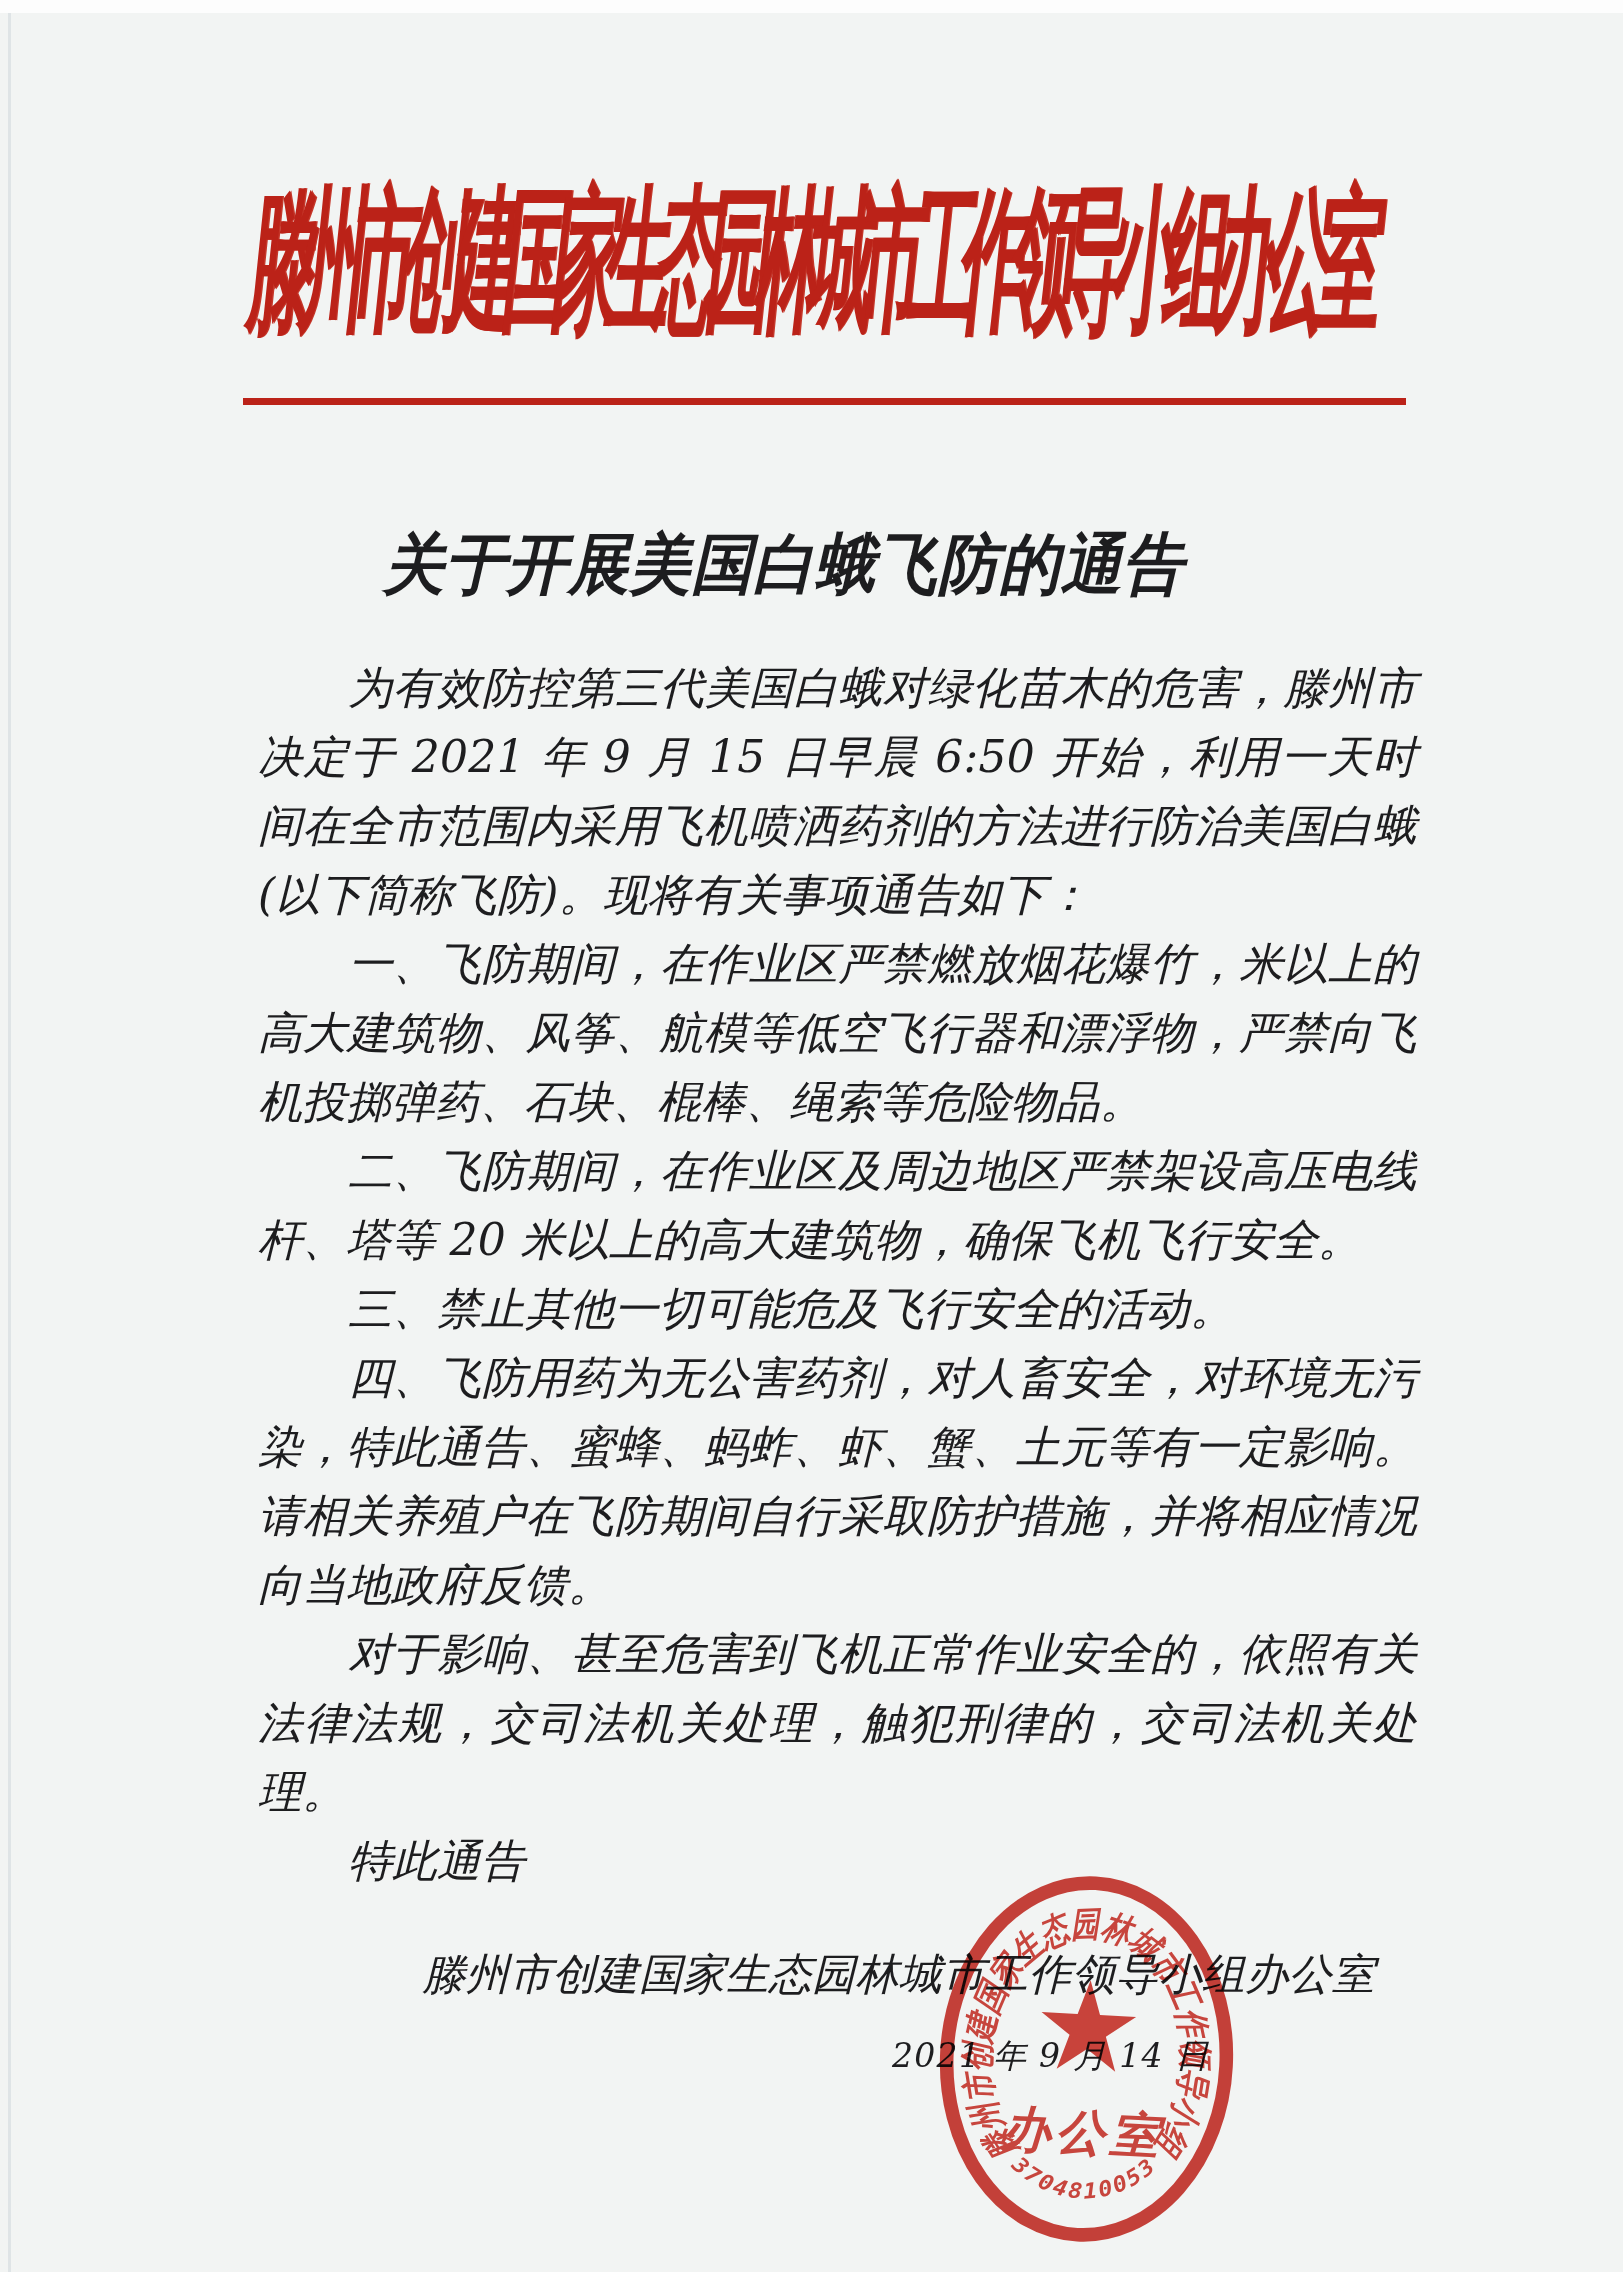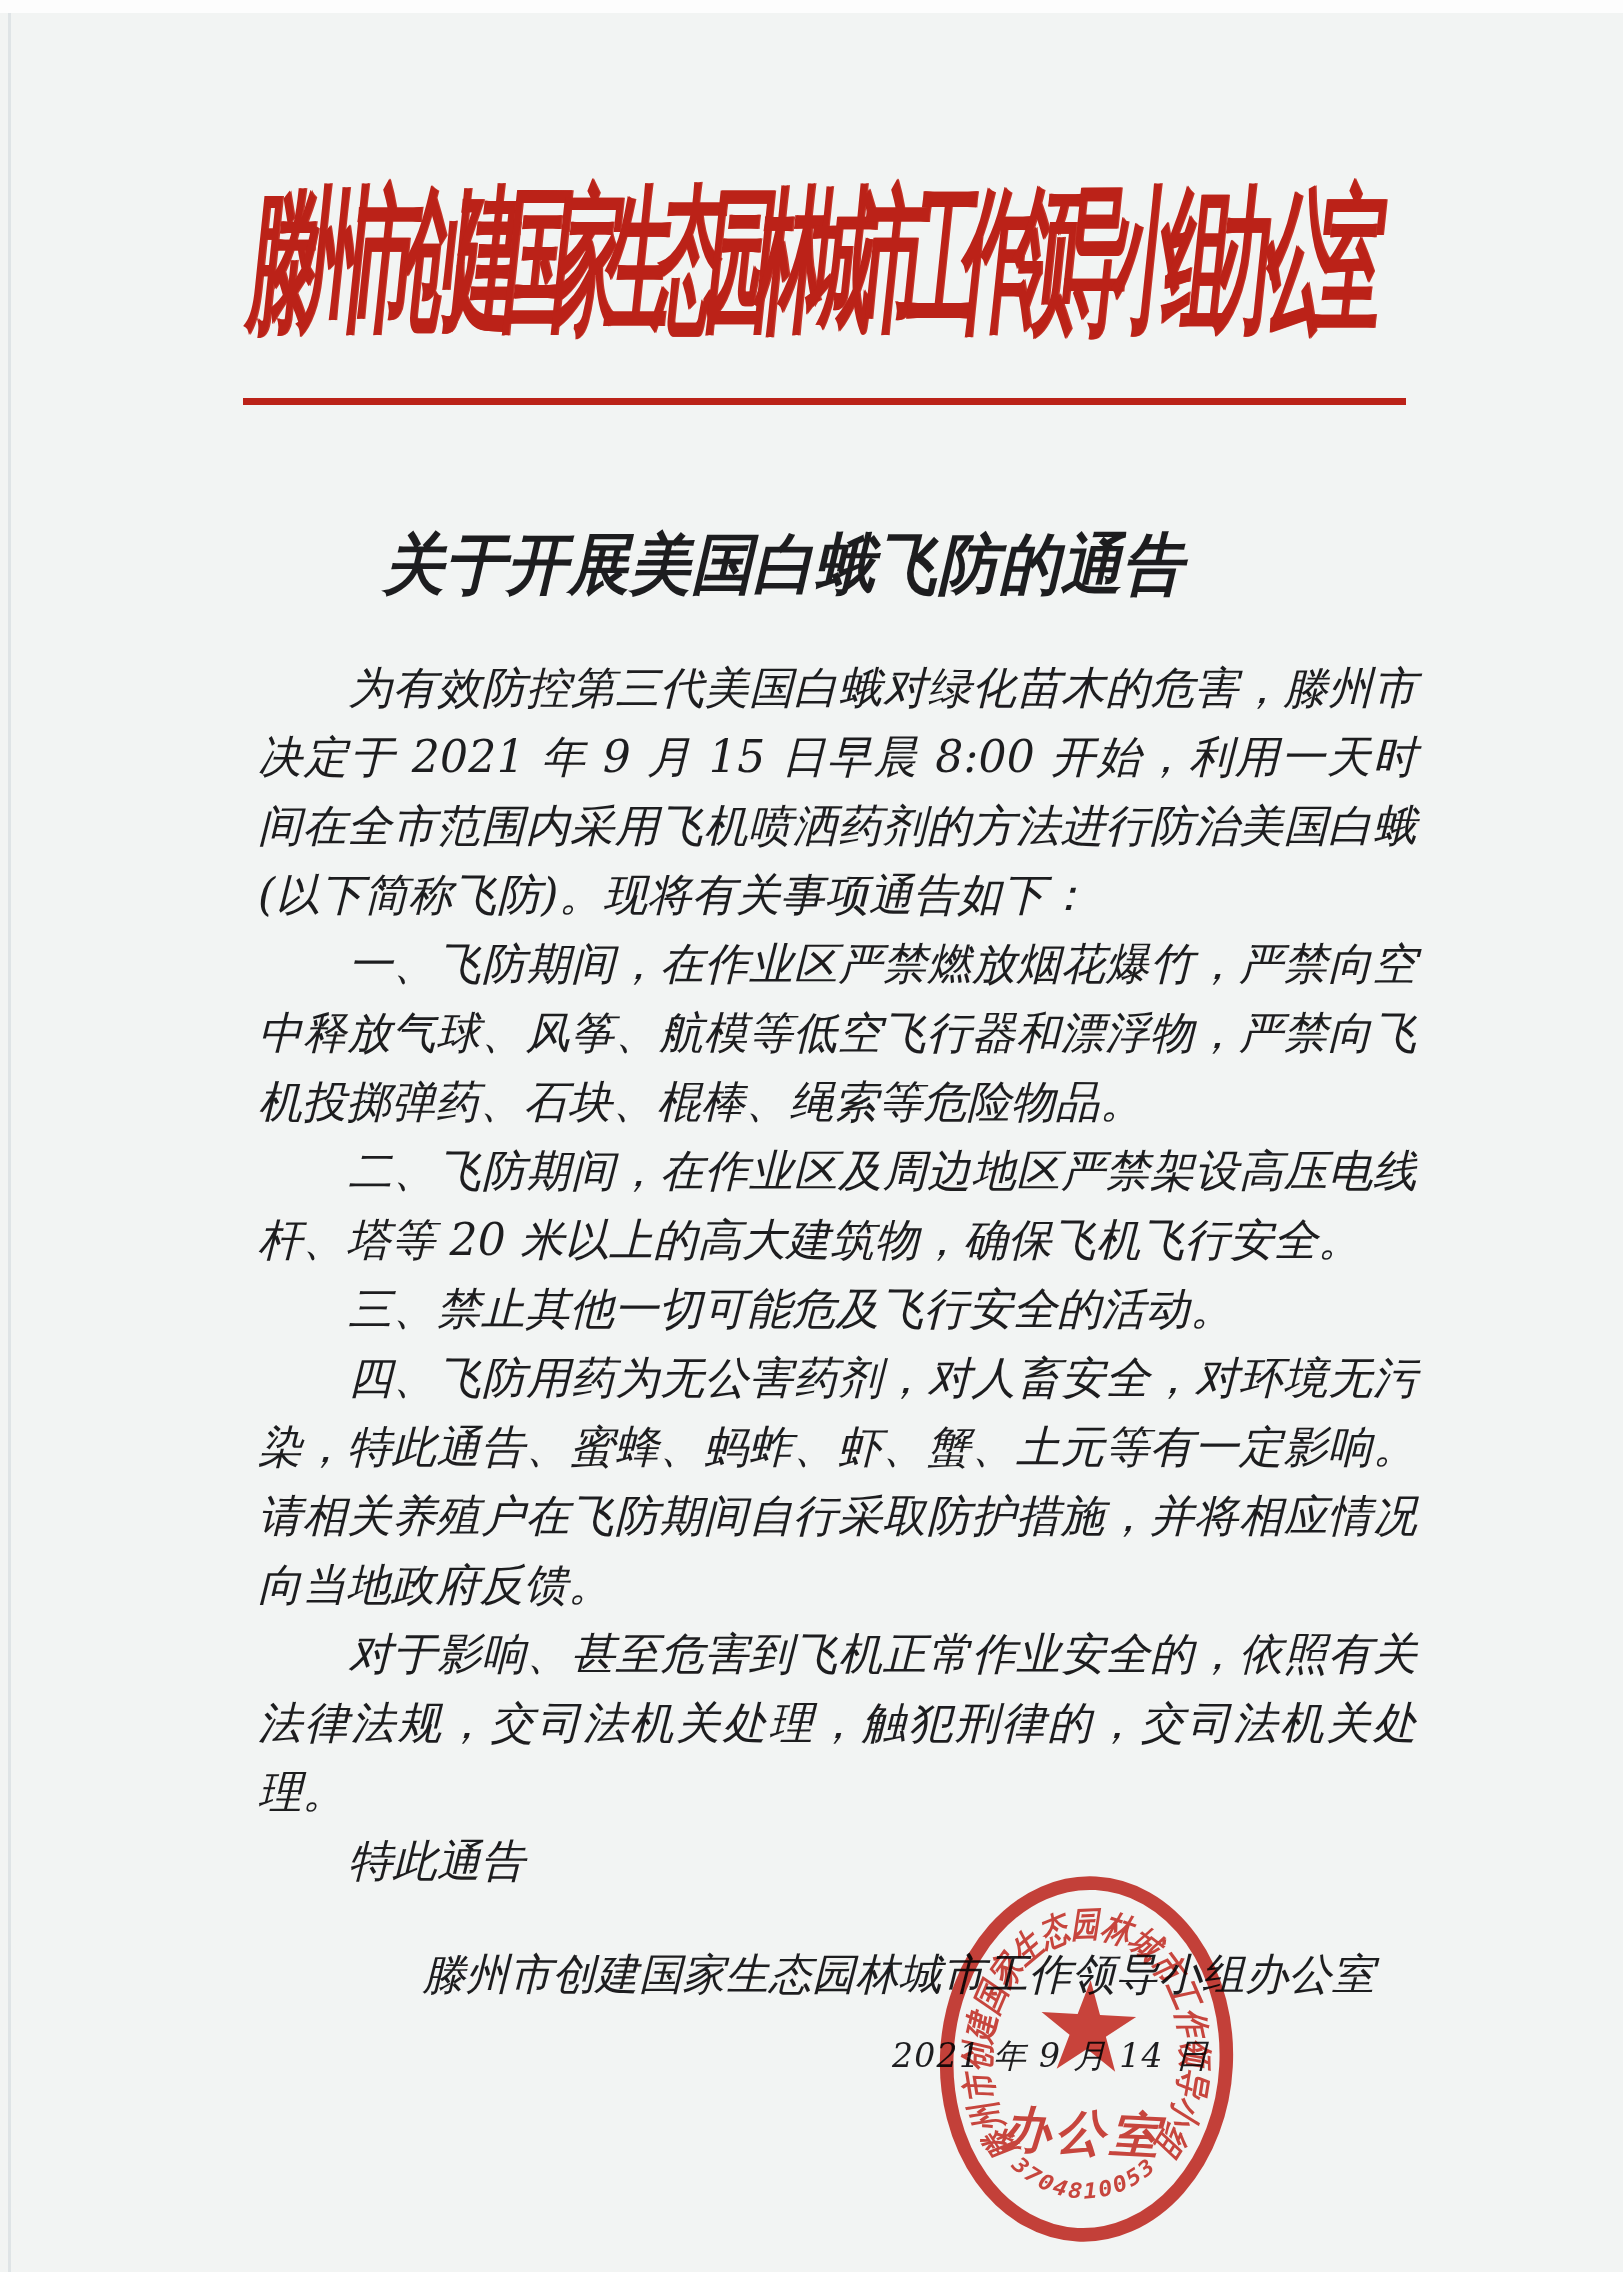"为有效防控第三代美国白蛾对绿化苗木的危害，滕州市决定于 2021 年 9 月" p { text: 8:00 -> 6:50 }
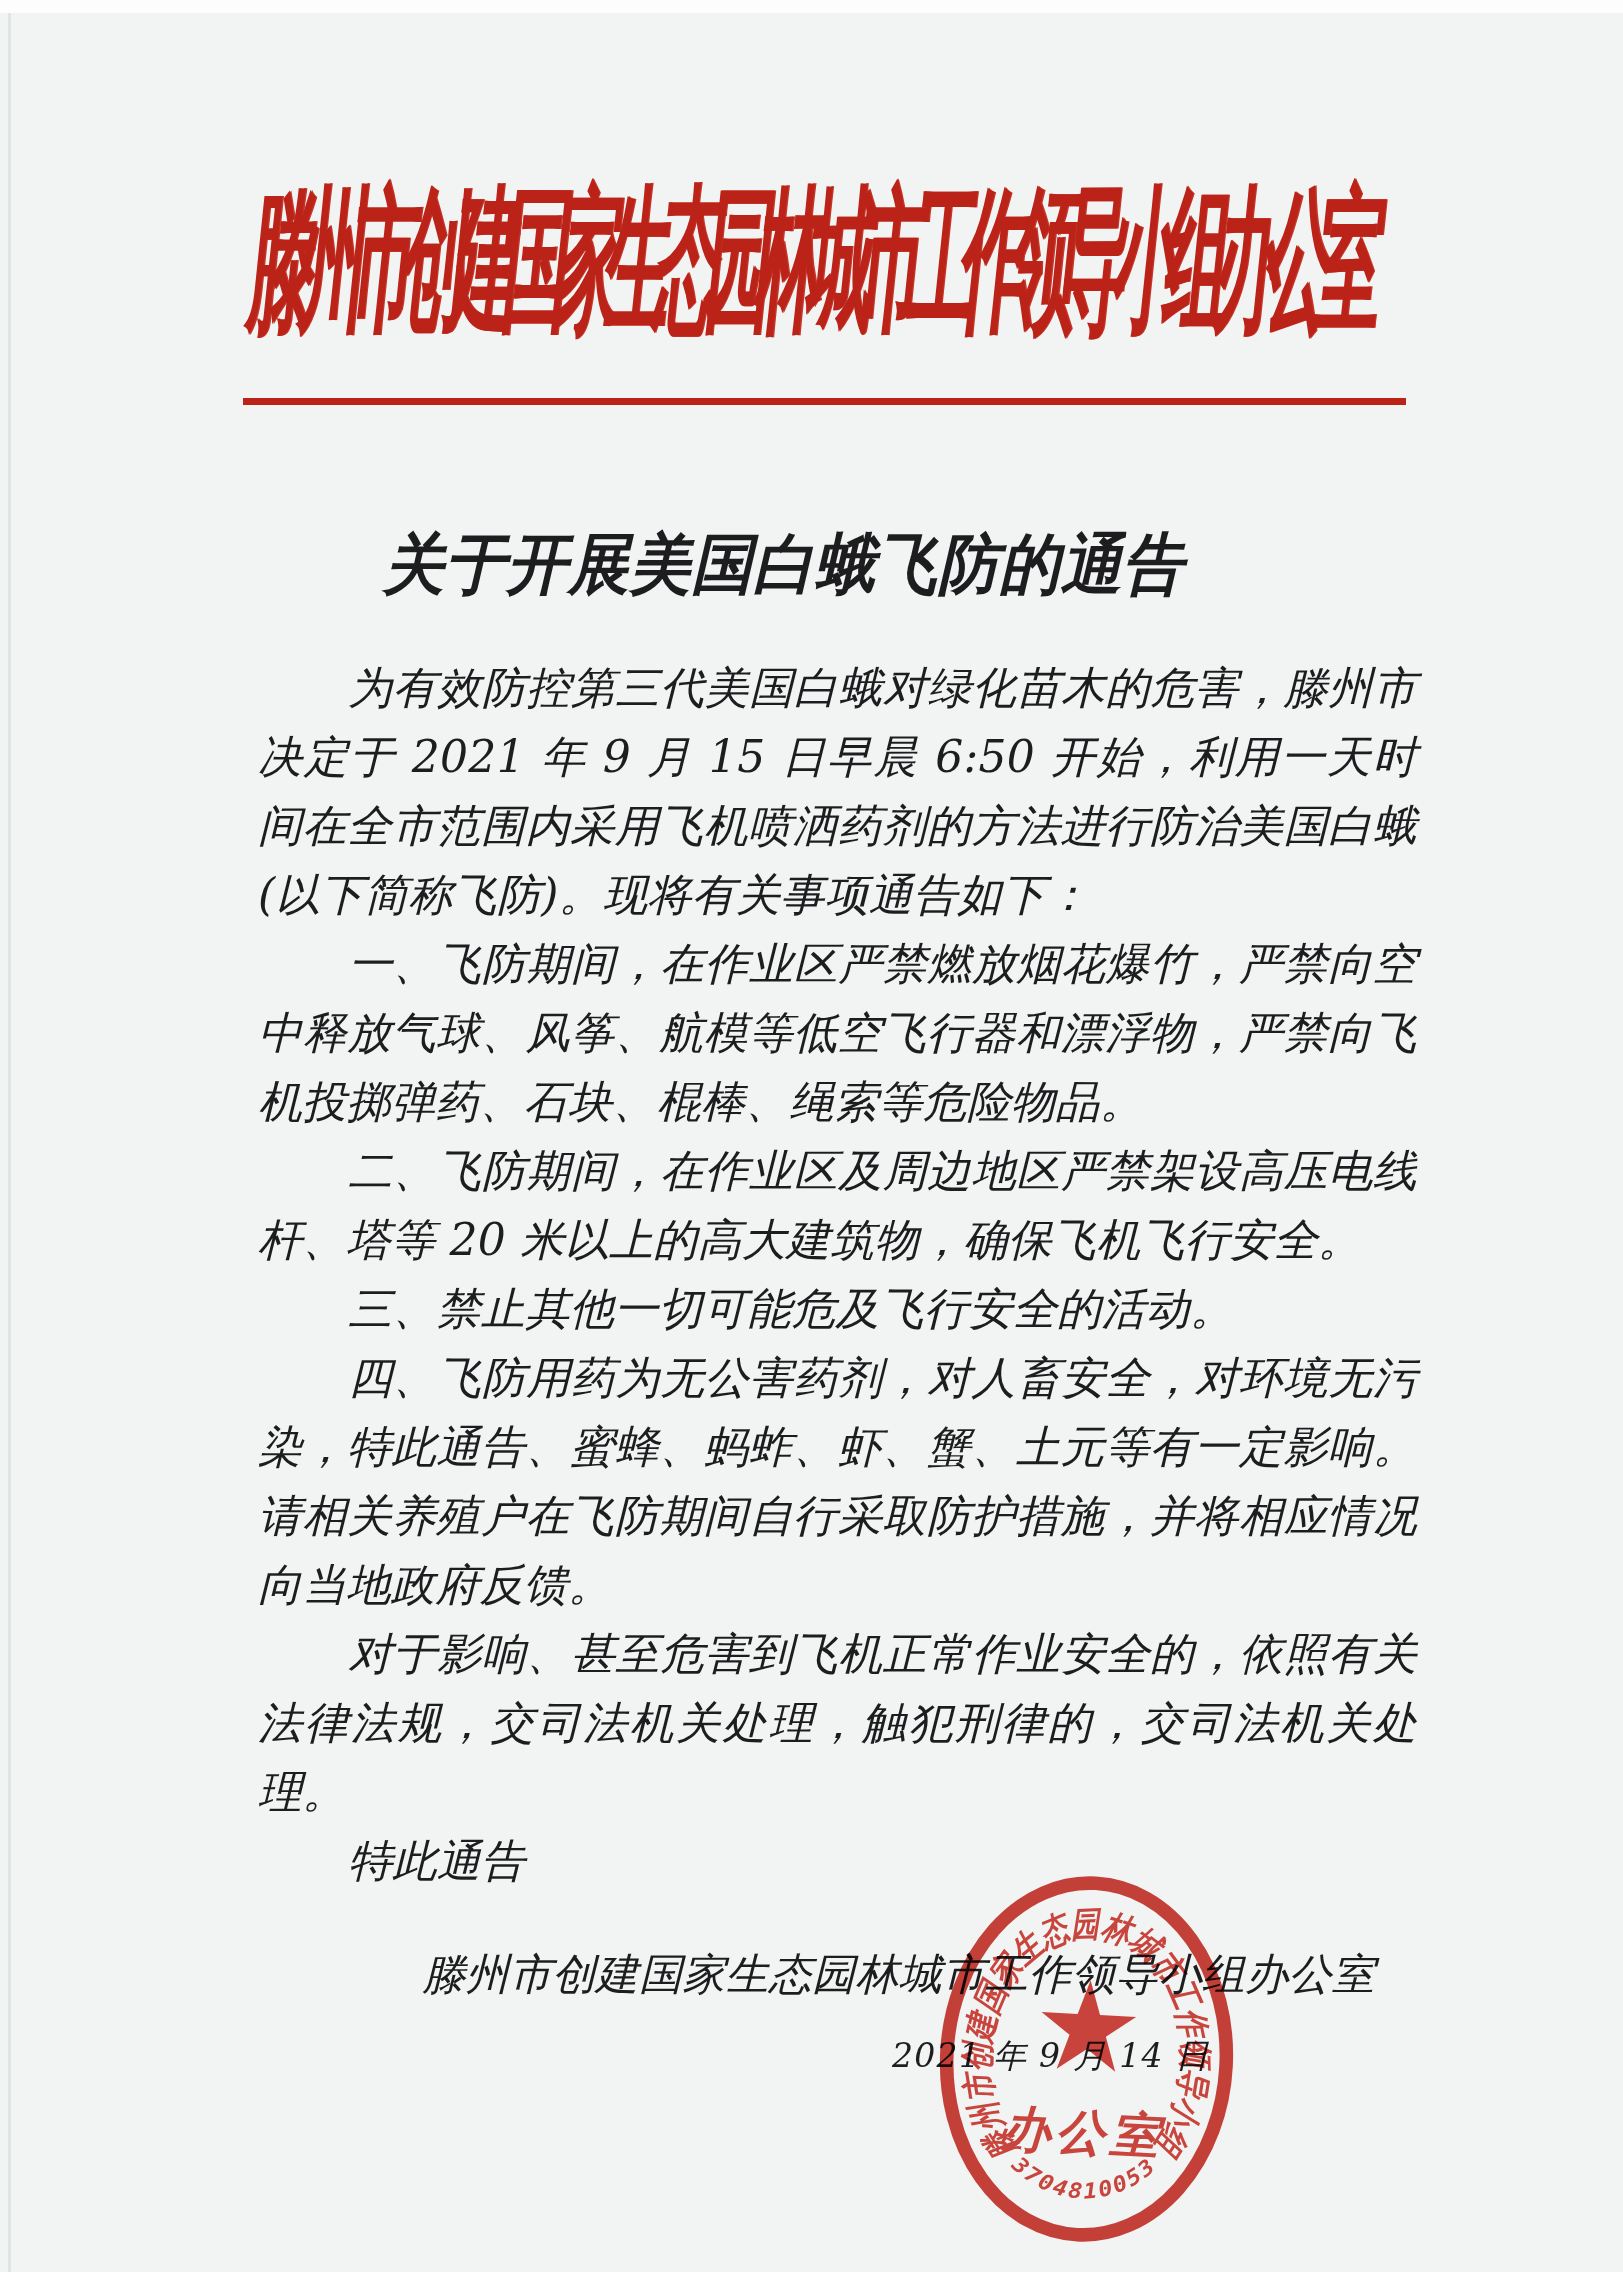"一、飞防期间，在作业区严禁燃放烟花爆竹，严禁向空中释放气球、风筝、航模等低空飞行" p { text: 严禁向空中释放气球 -> 米以上的高大建筑物 }
